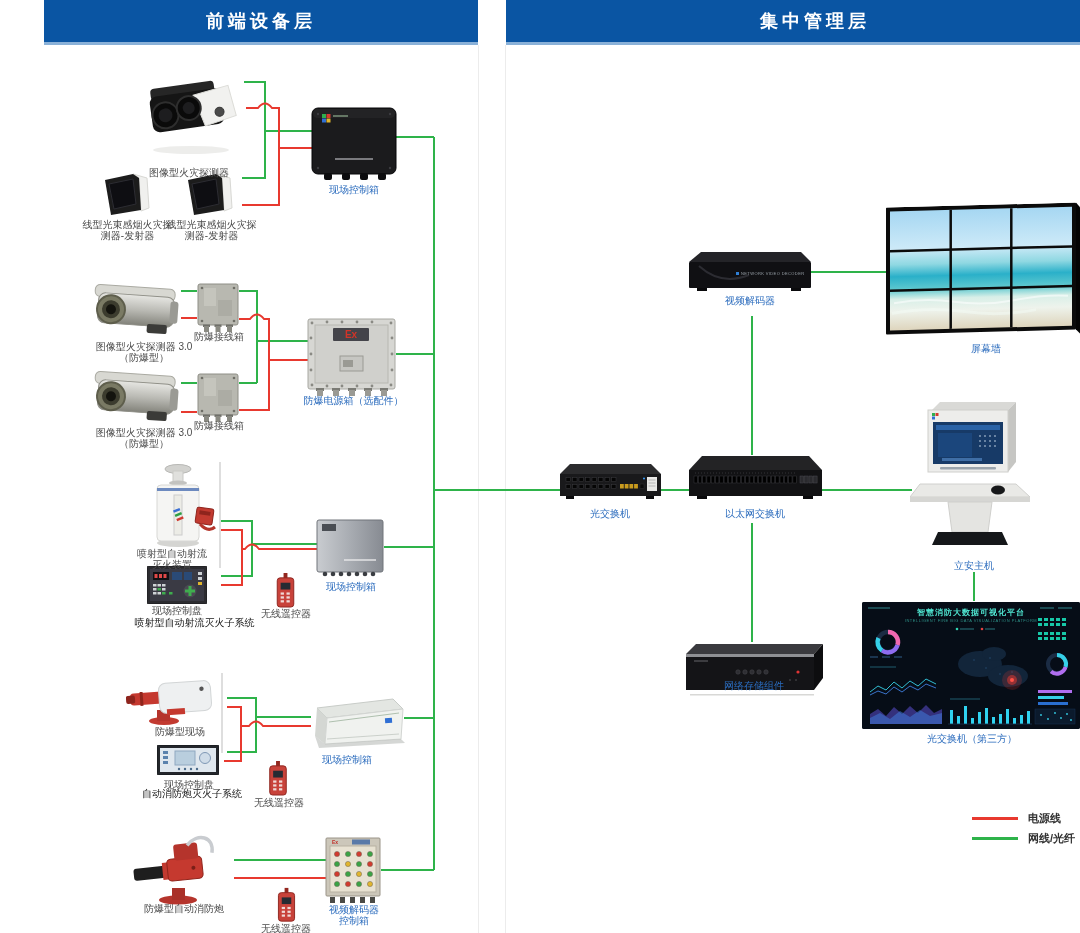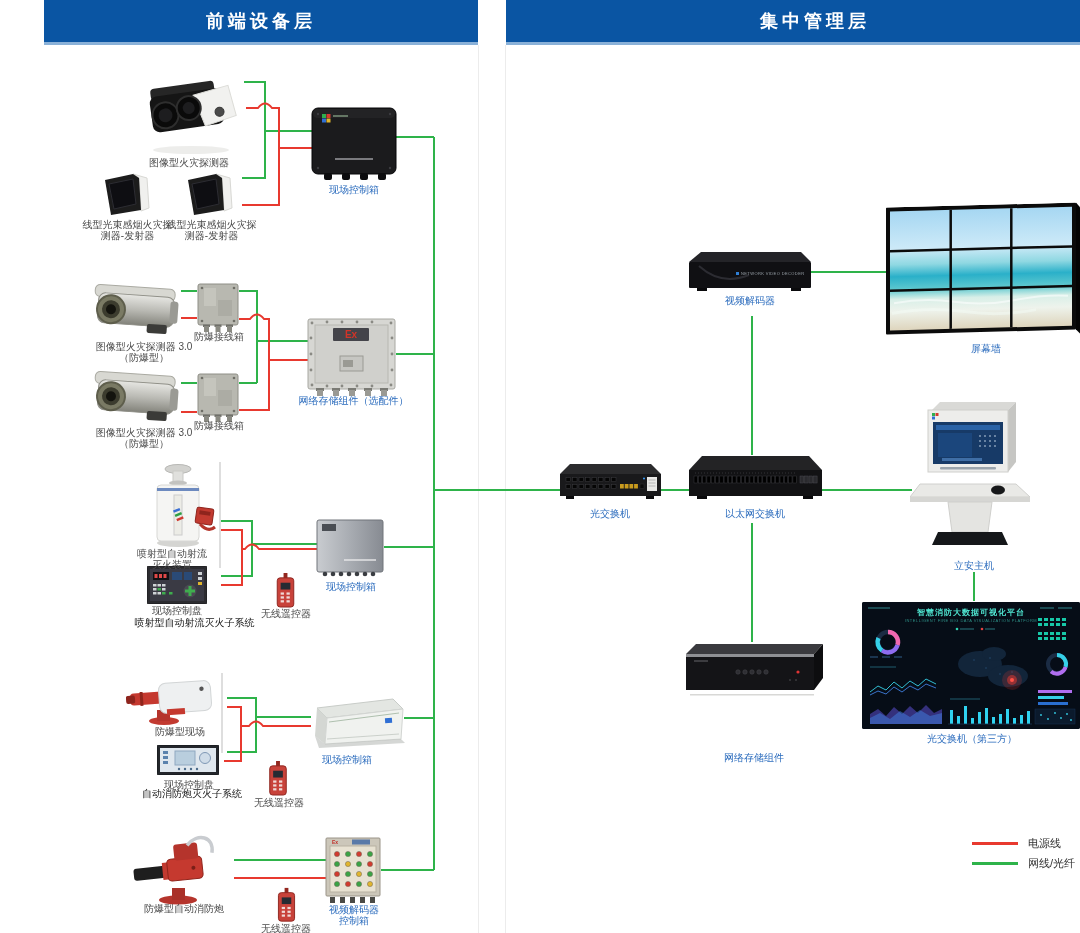"图像型火灾探测器" div.cap { top: 157px -> 167px }
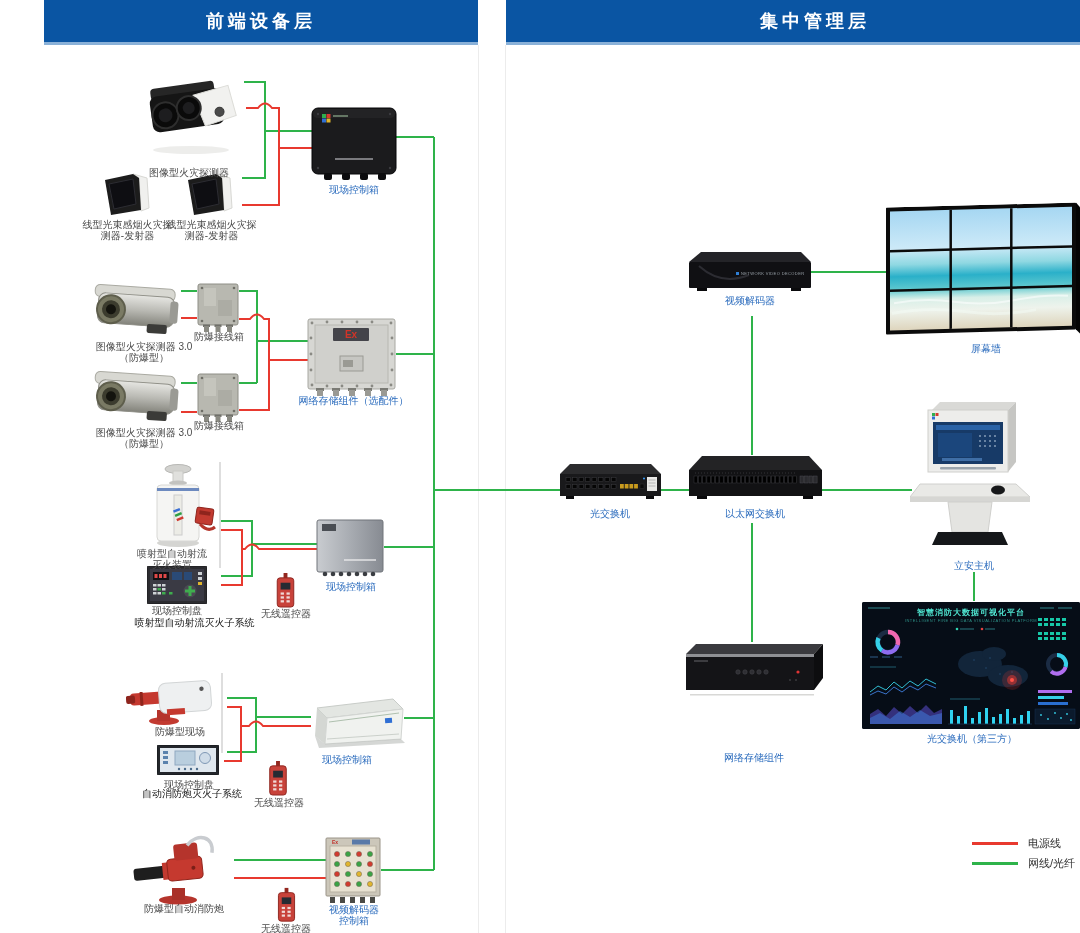"网络存储组件（选配件）" div.cap { text: 网络存储组件 -> 防爆电源箱 }
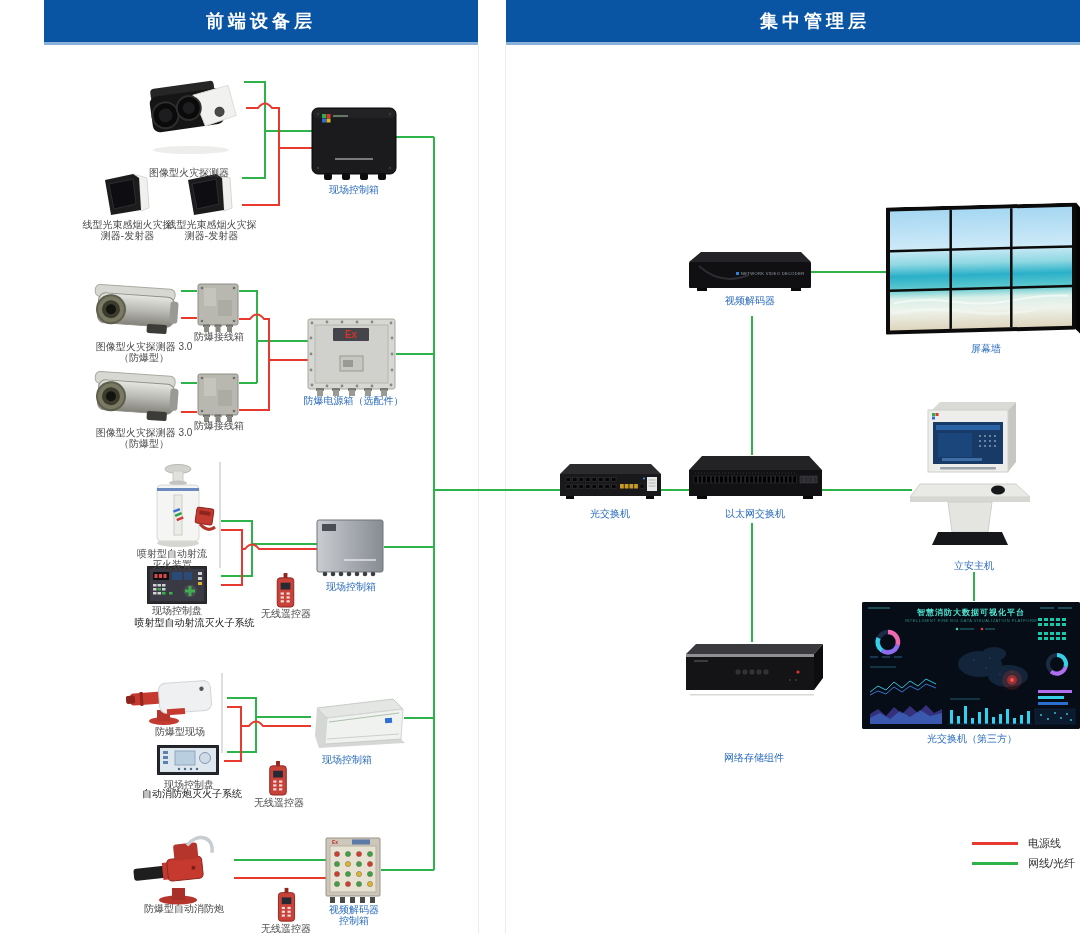"网络存储组件" div.cap { top: 752px -> 680px }
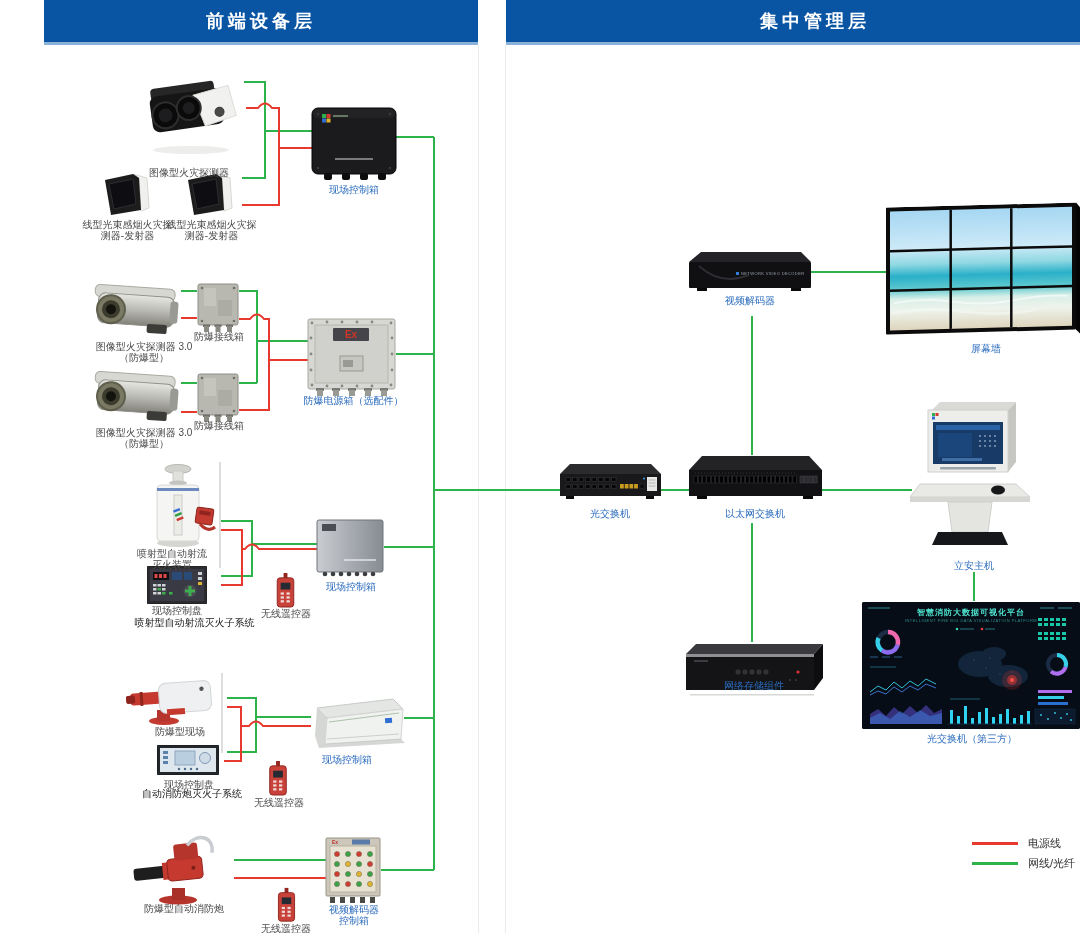"电源线" .legend { font-weight: none -> bold; top: 833px -> 808px }
